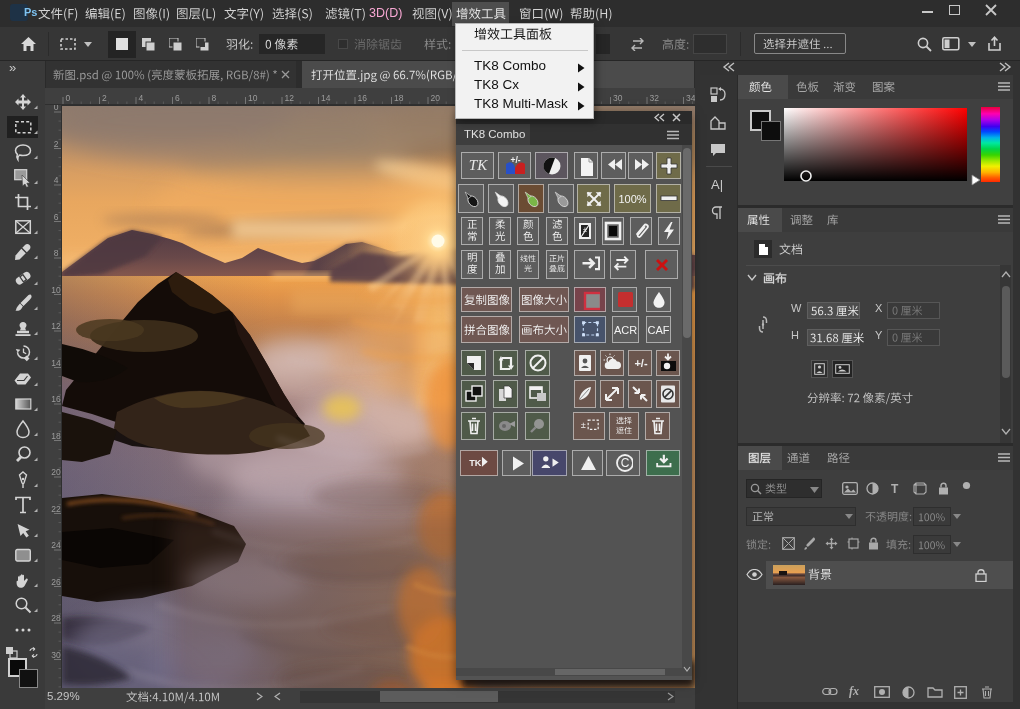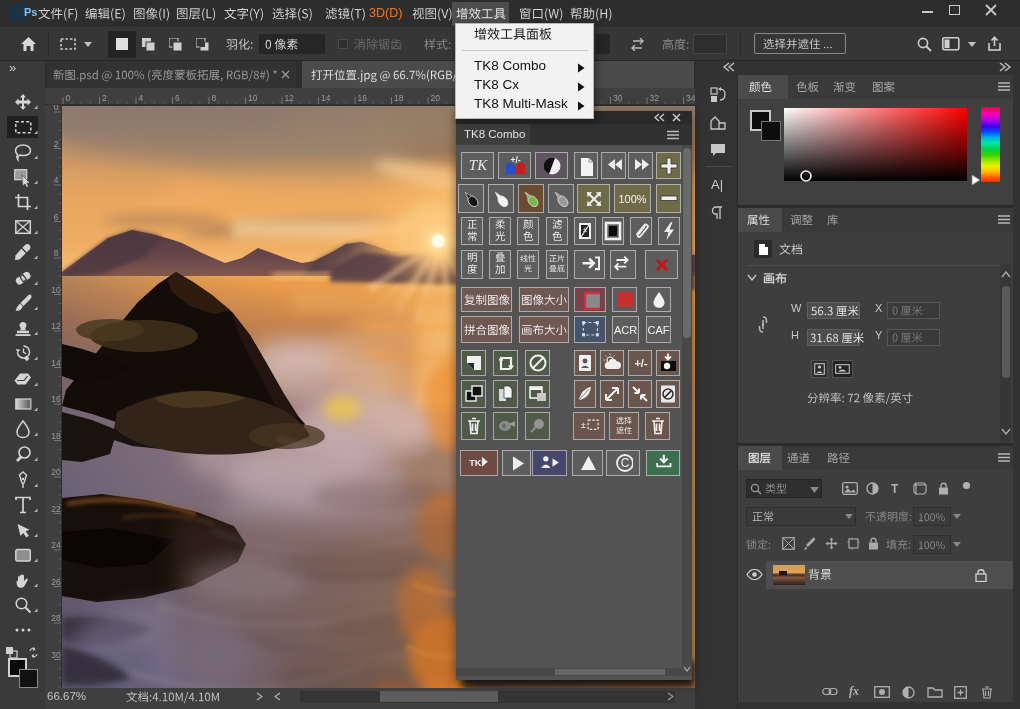"3D(D)" div { color: #f97316 -> #f9a8d4 }
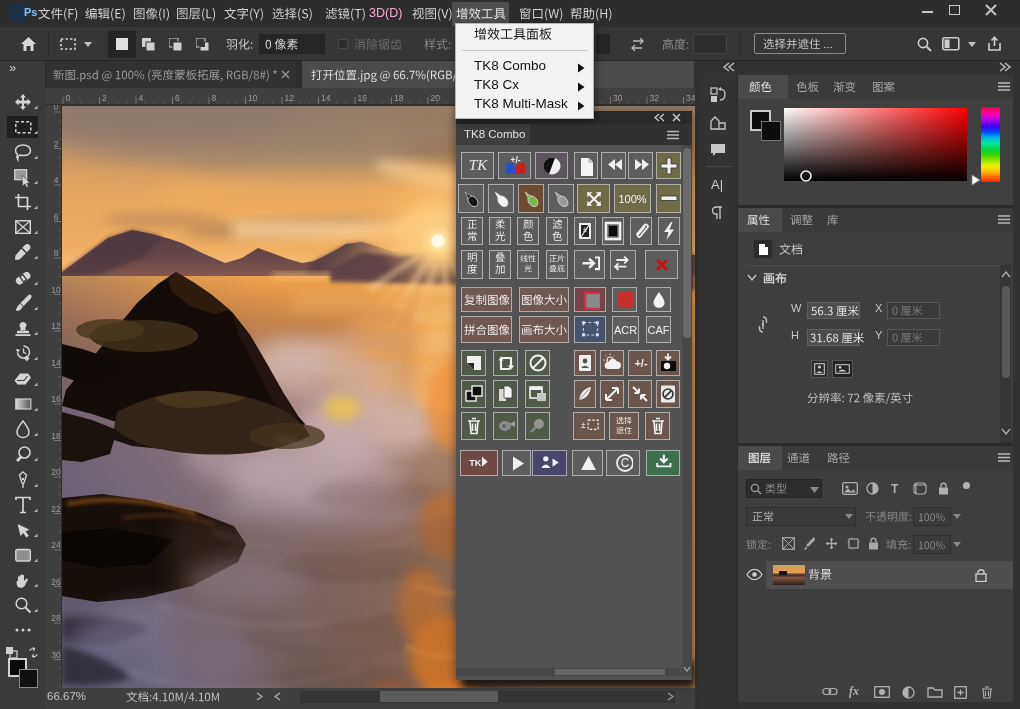"66.67%" div { text: 66.67% -> 5.29% }
